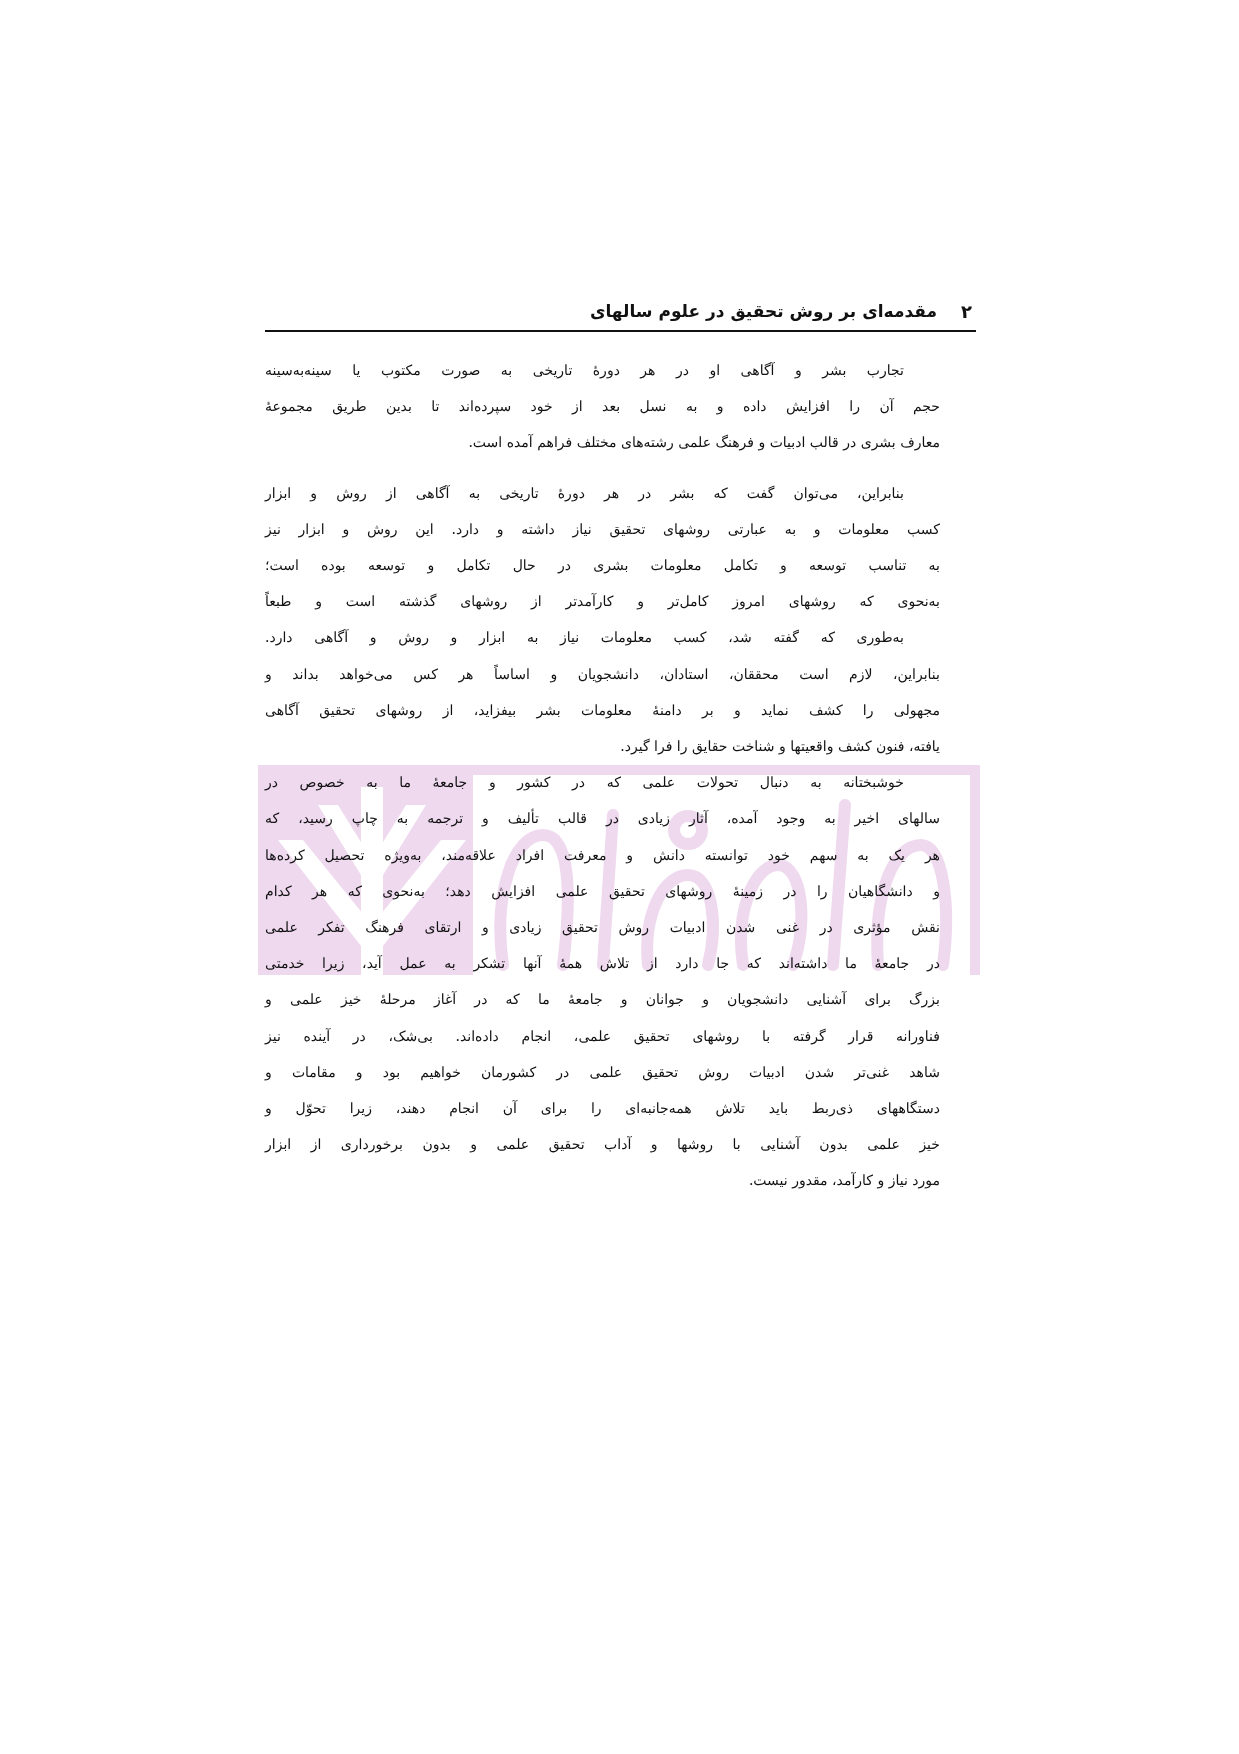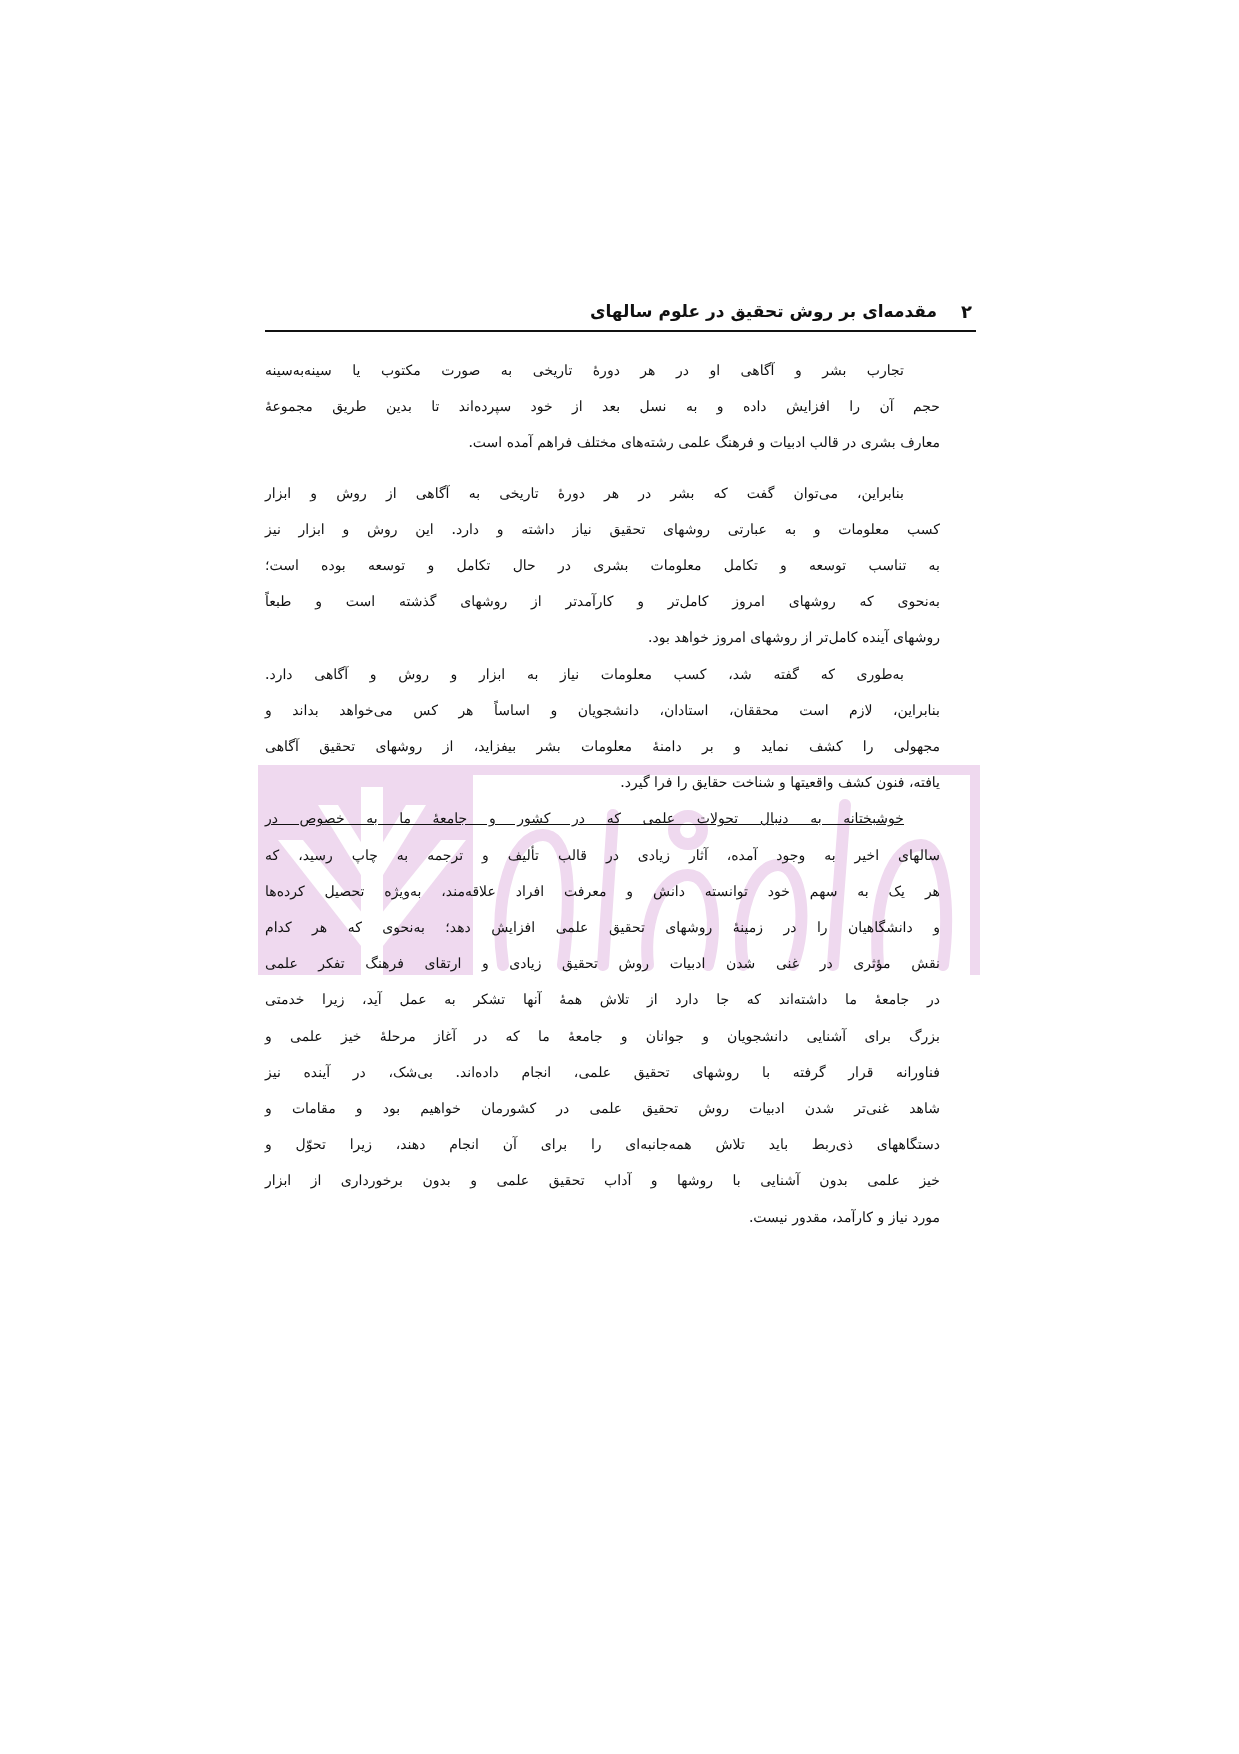"روشهای آینده کامل‌تر از روشهای" span.line { html: <span>روشهای آینده کامل‌تر از روشهای امروز خواهد بود.</span> -> none }
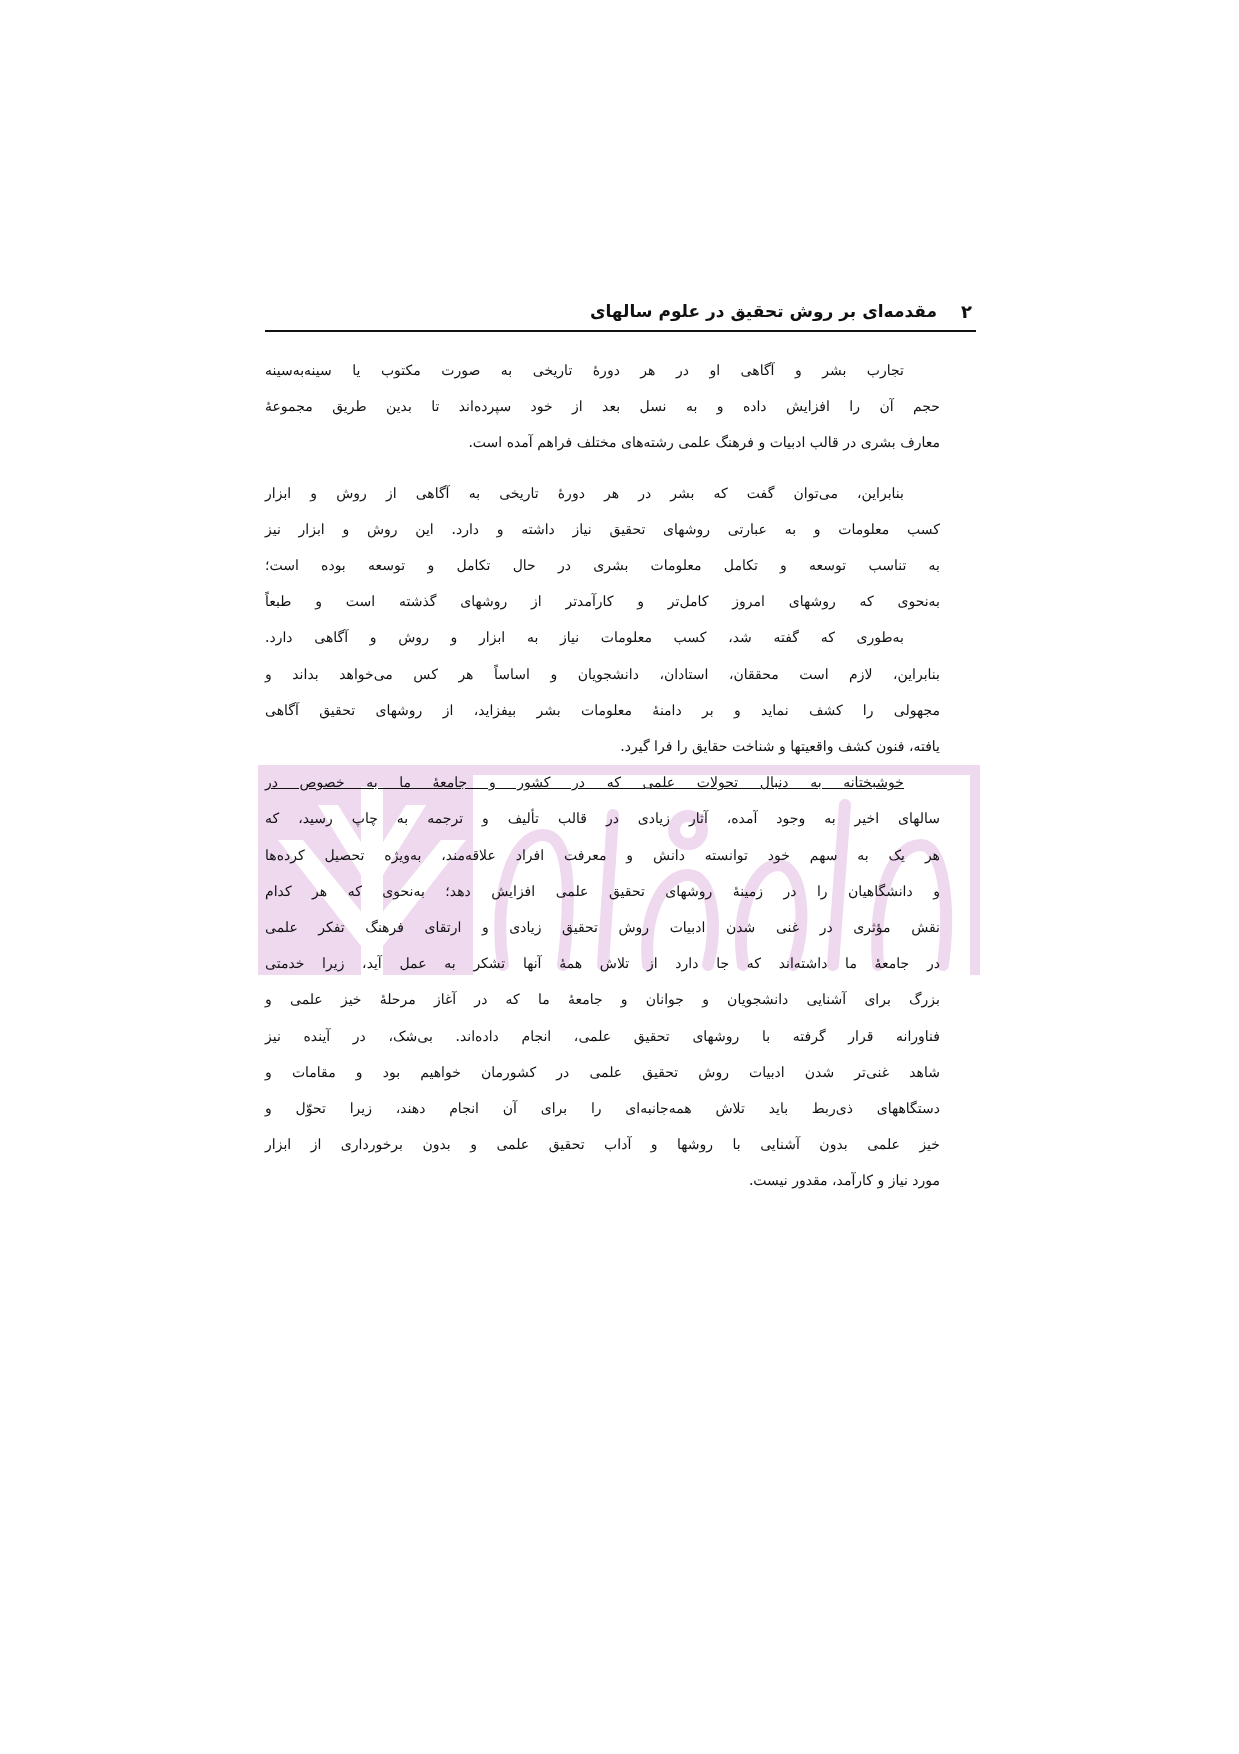"خوشبختانه به دنبال تحولات علمی" span.line { text-decoration: underline -> none }
